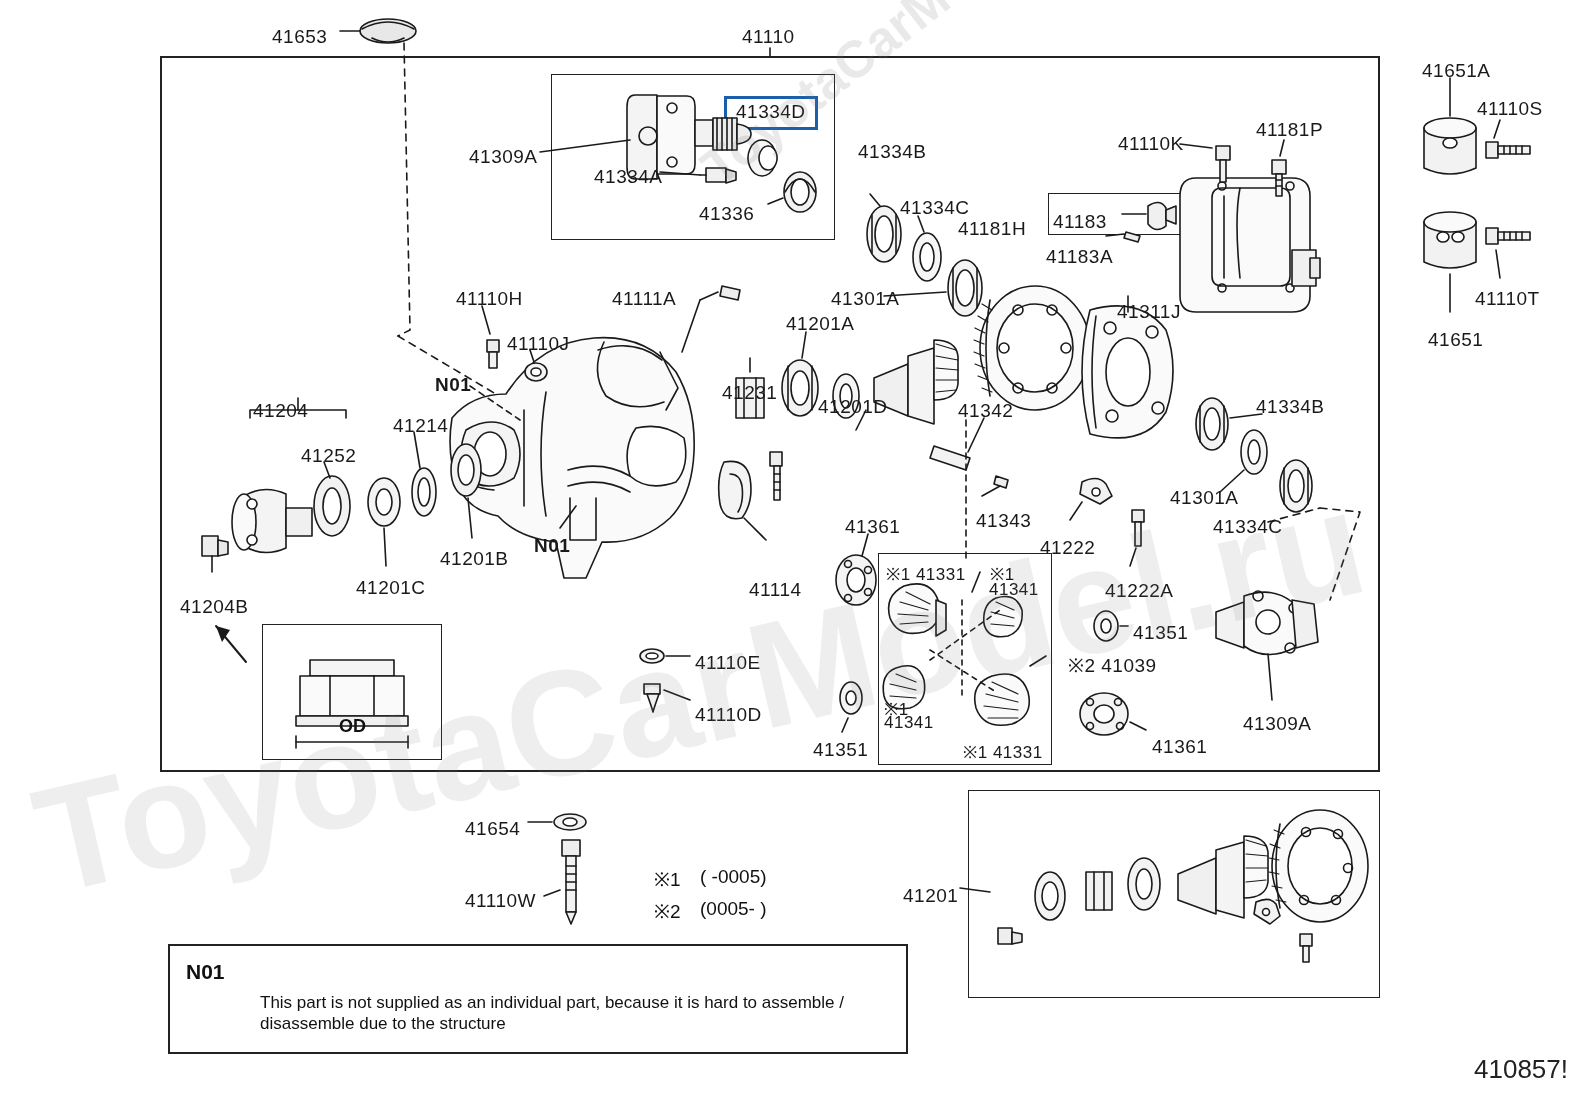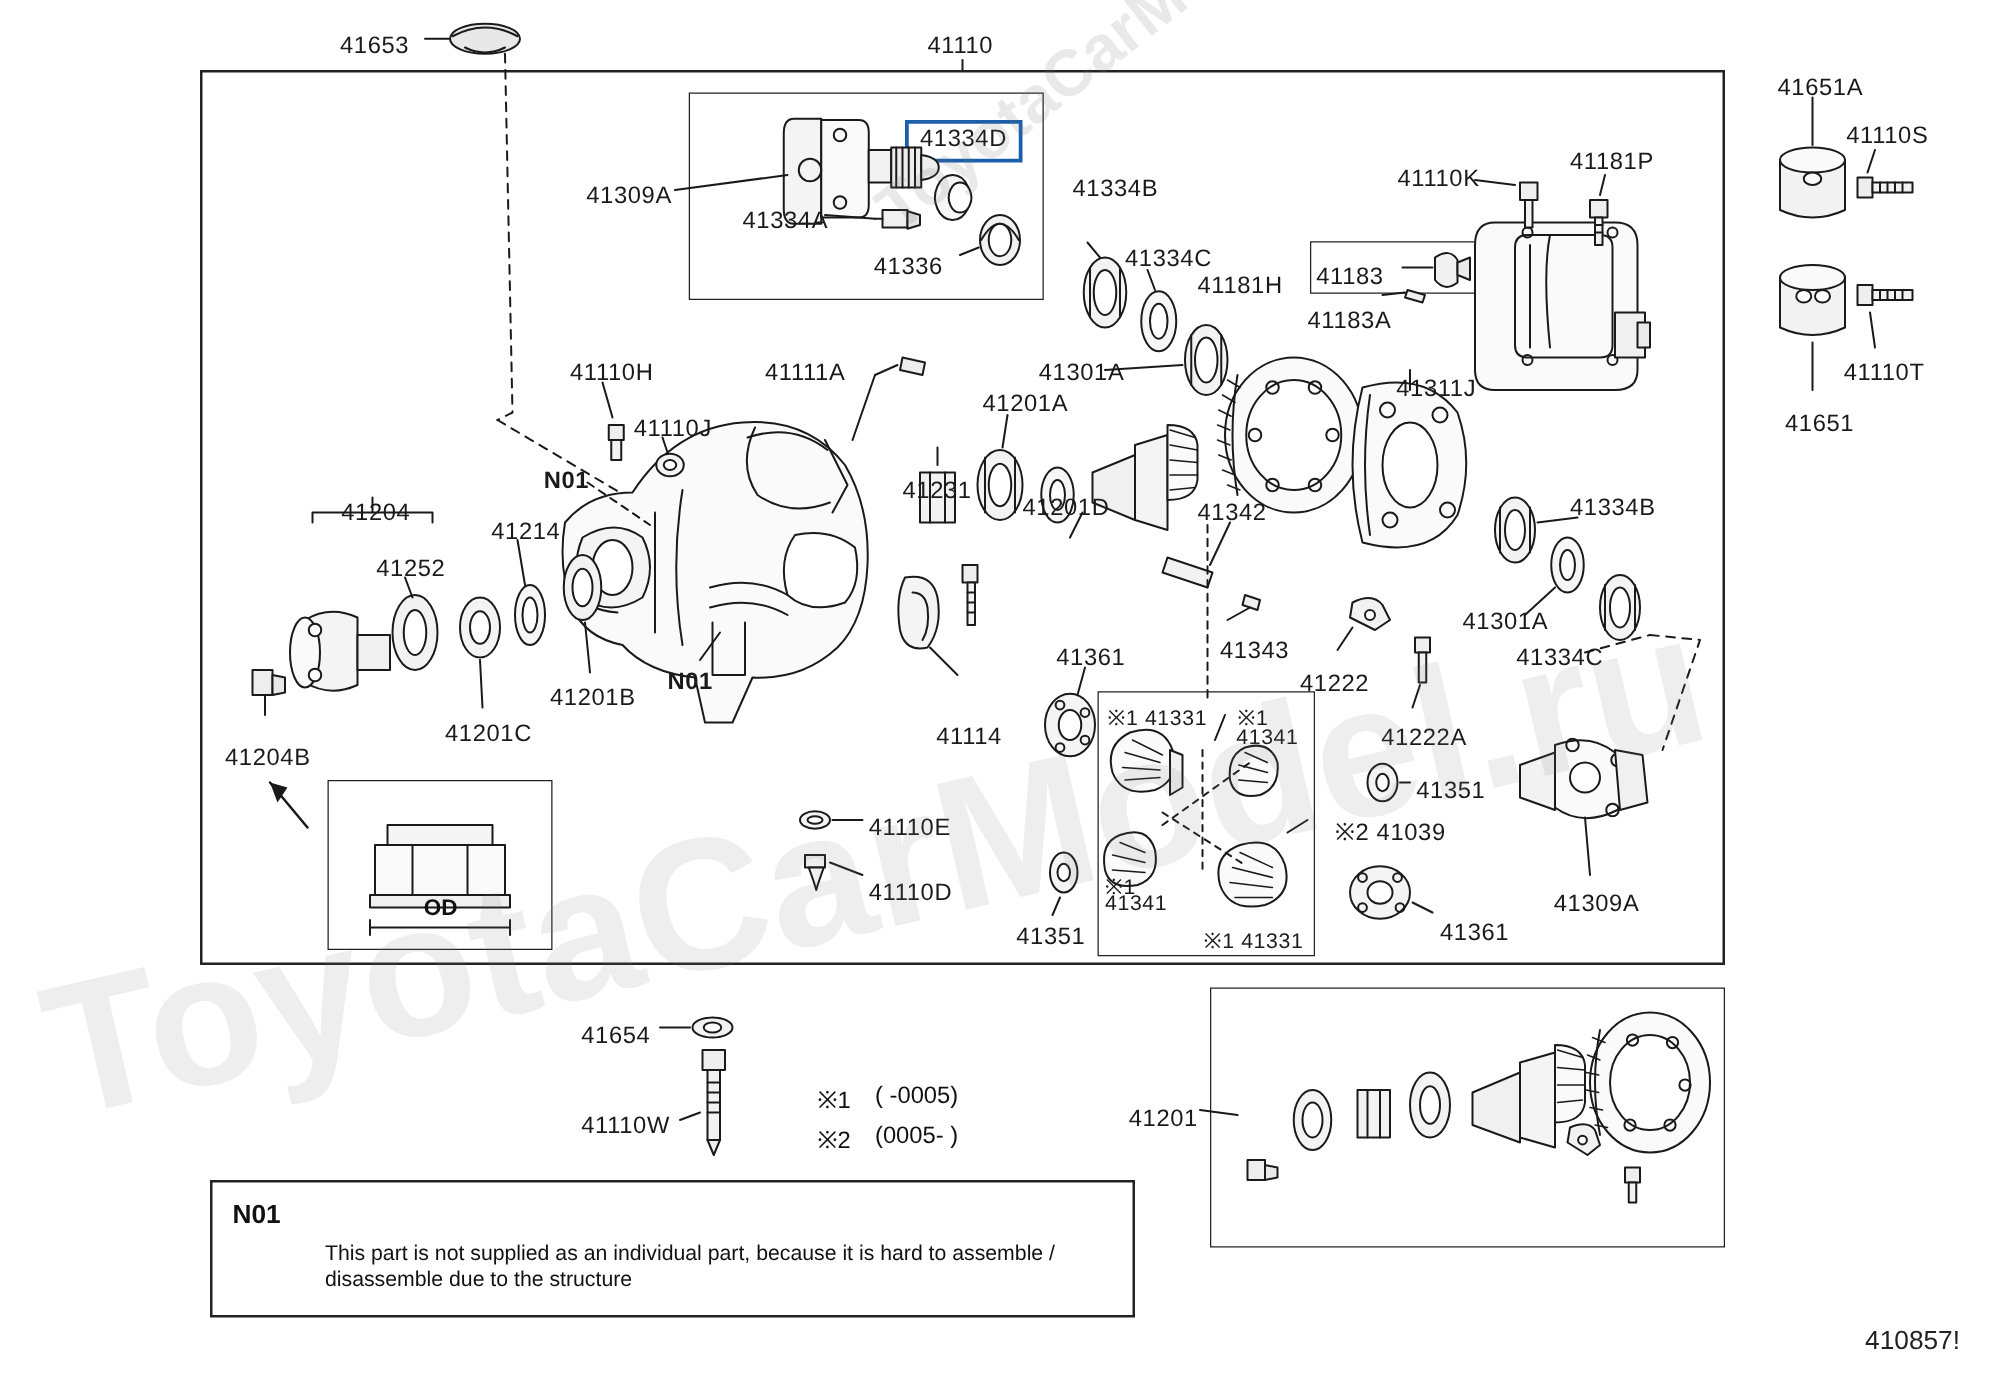"41204" div.lbl { left: 273px -> 253px }
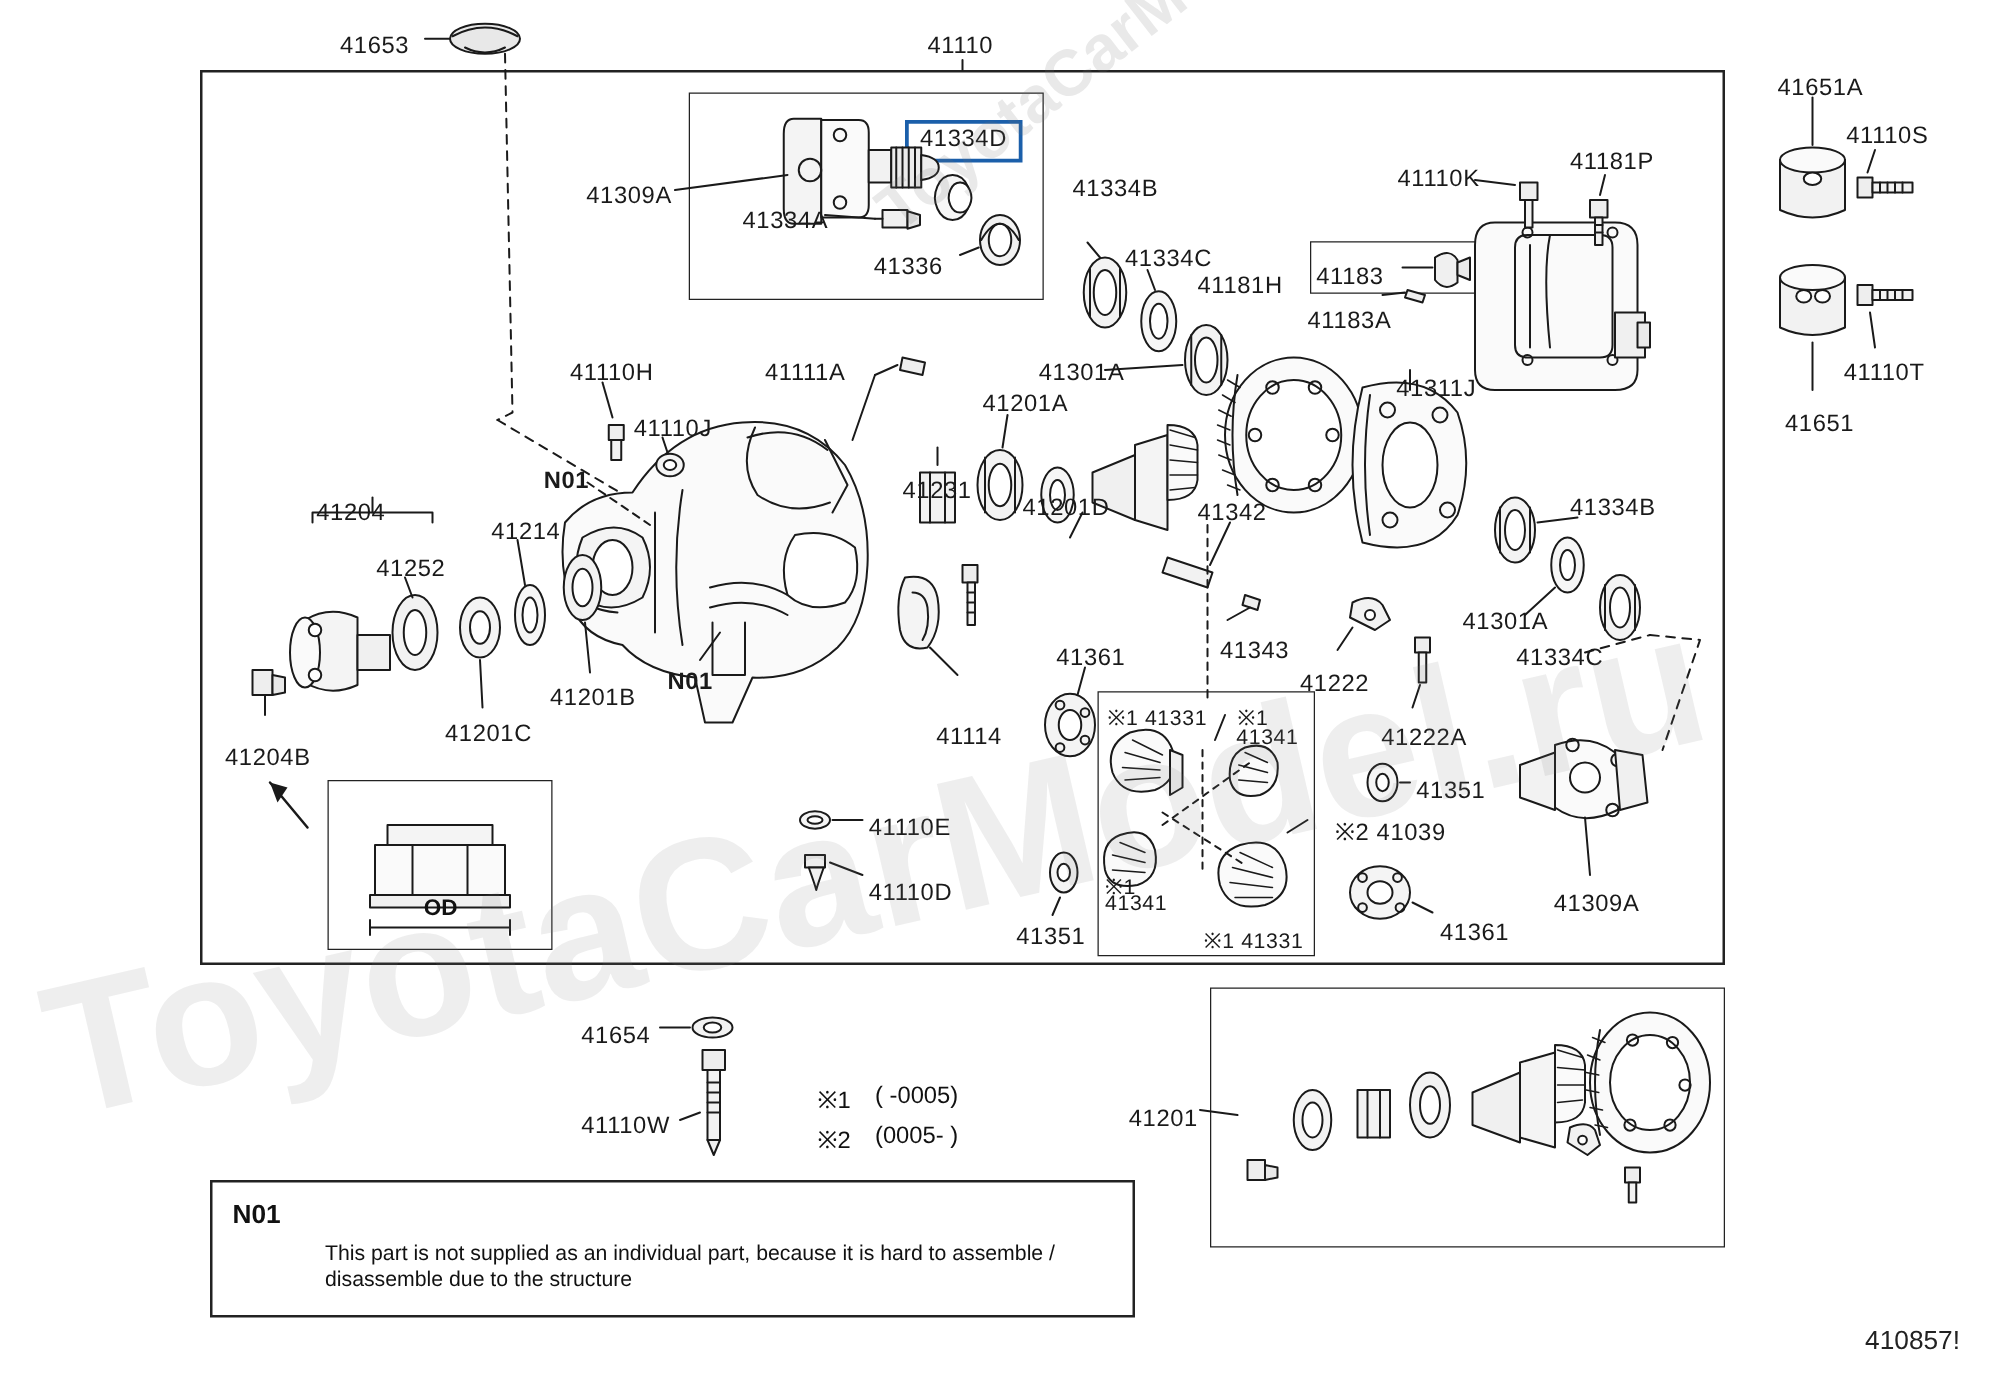"410857!" .footer-code { font-size: 21px -> 26px }
